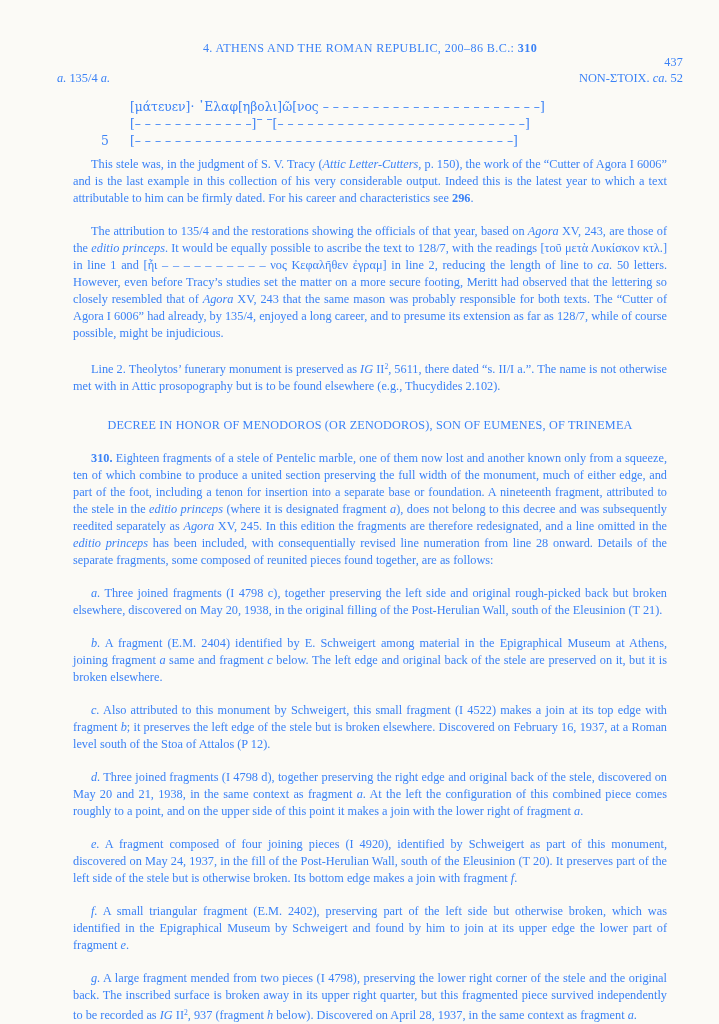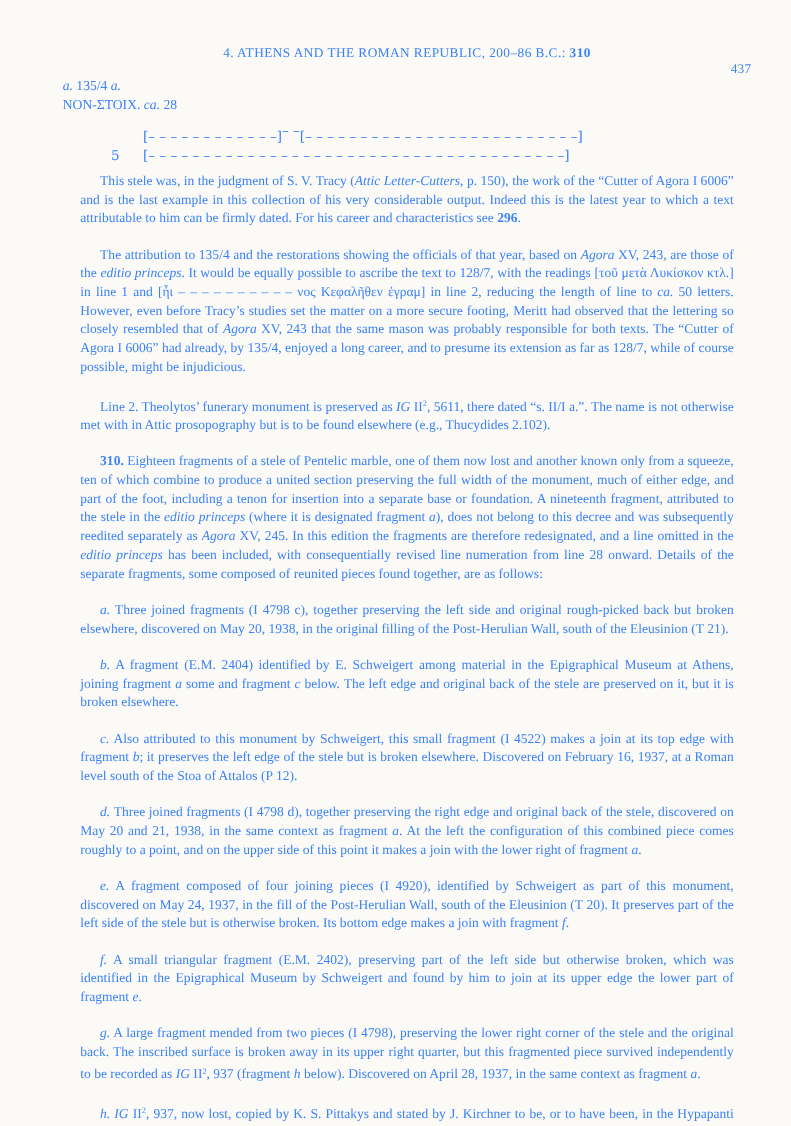"a. 135/4 a." .subheader { flex-direction: column -> none }
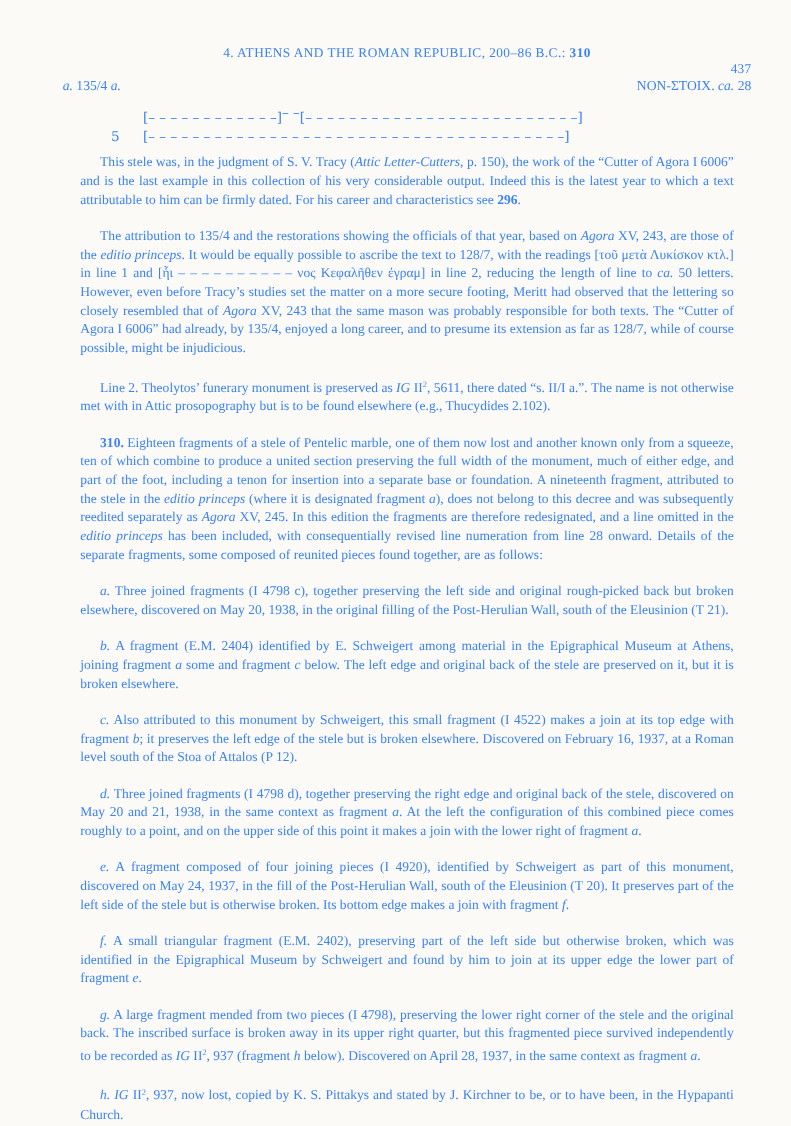"28" span { text: 28 -> 52 }
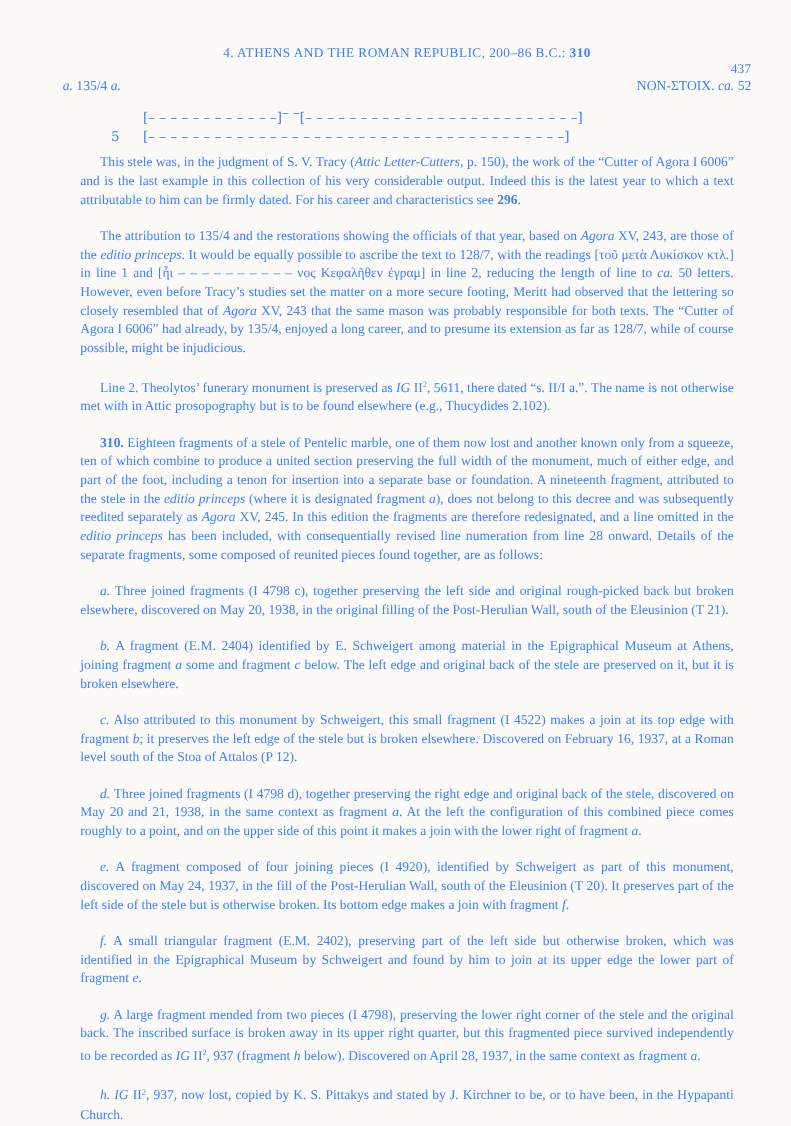"[μάτευεν]· ᾿Ελαφ[ηβολι]ῶ[νος – – –" div.ins-line { html: none -> <div> <span></span> <span><span>[μάτευεν]· ᾿Ελαφ[ηβολι]ῶ[νος – – – – – – – – – – – – – – – – – – – – – –]</span></span> </div> }
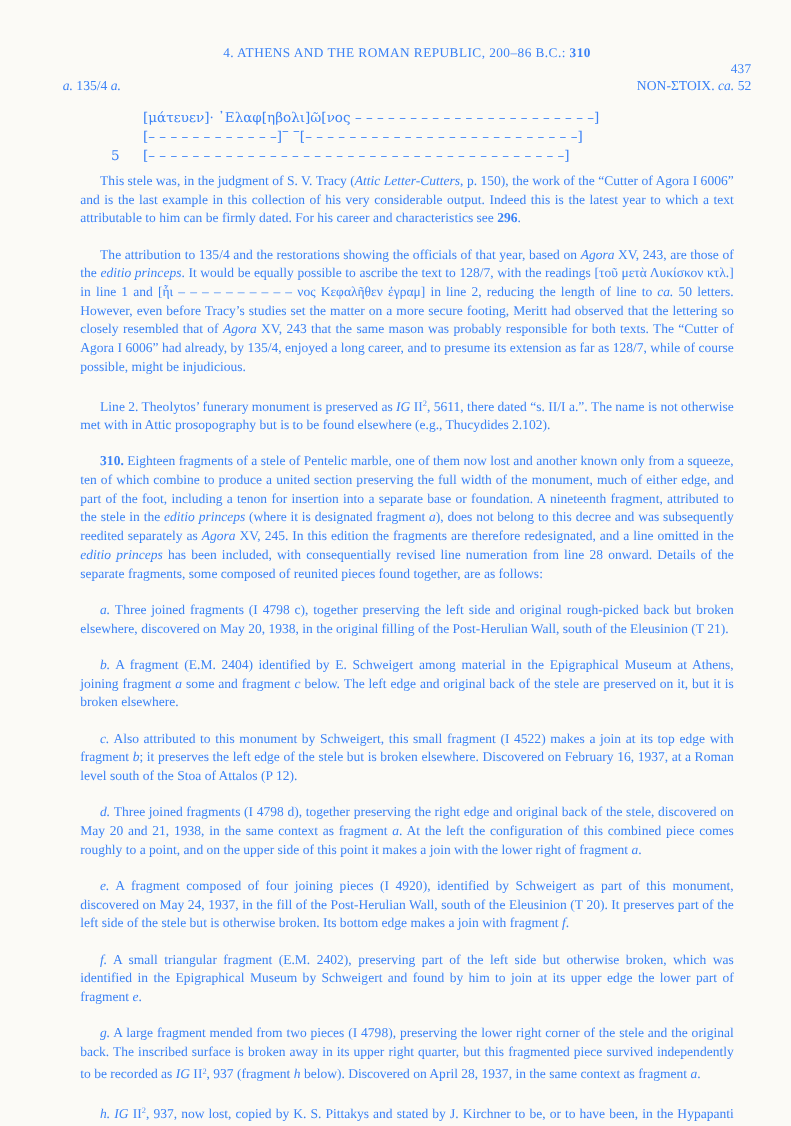"DECREE IN HONOR OF MENODOROS" div.section-heading { html: none -> <div>DECREE IN HONOR OF MENODOROS (OR ZENODOROS), SON OF EUMENES, OF TRINEMEA</div> }
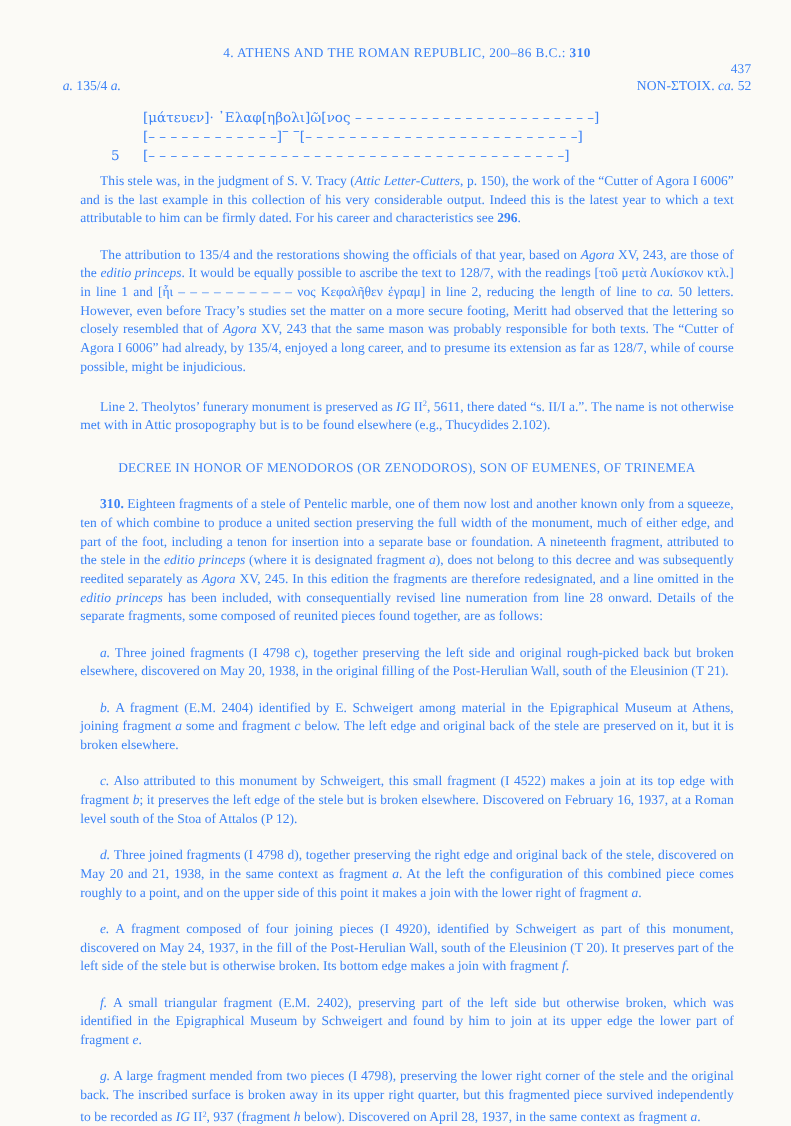"some and fragment" span { text: some -> same }
